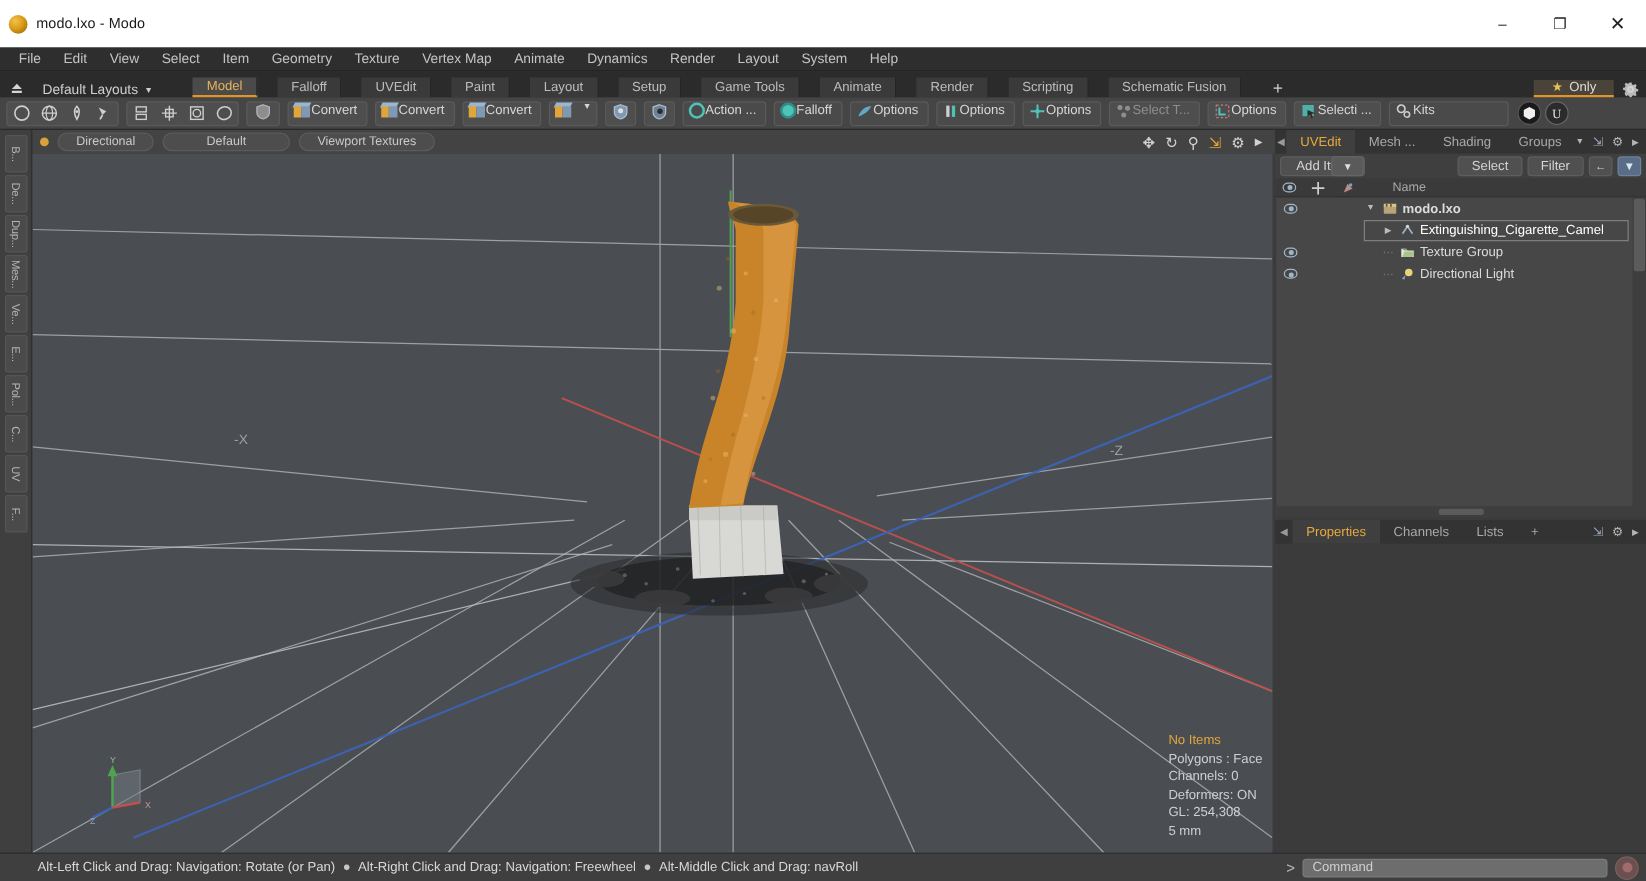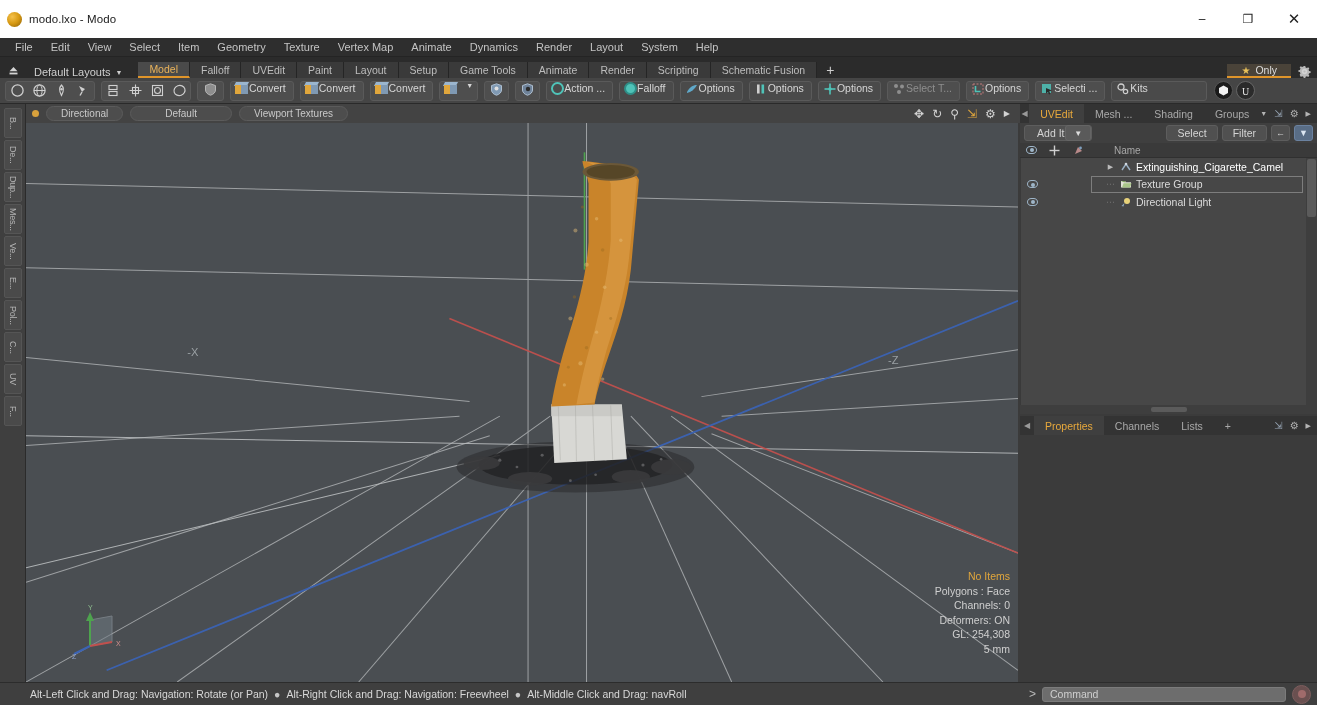"Model" .tab { margin-left: none -> 16px }
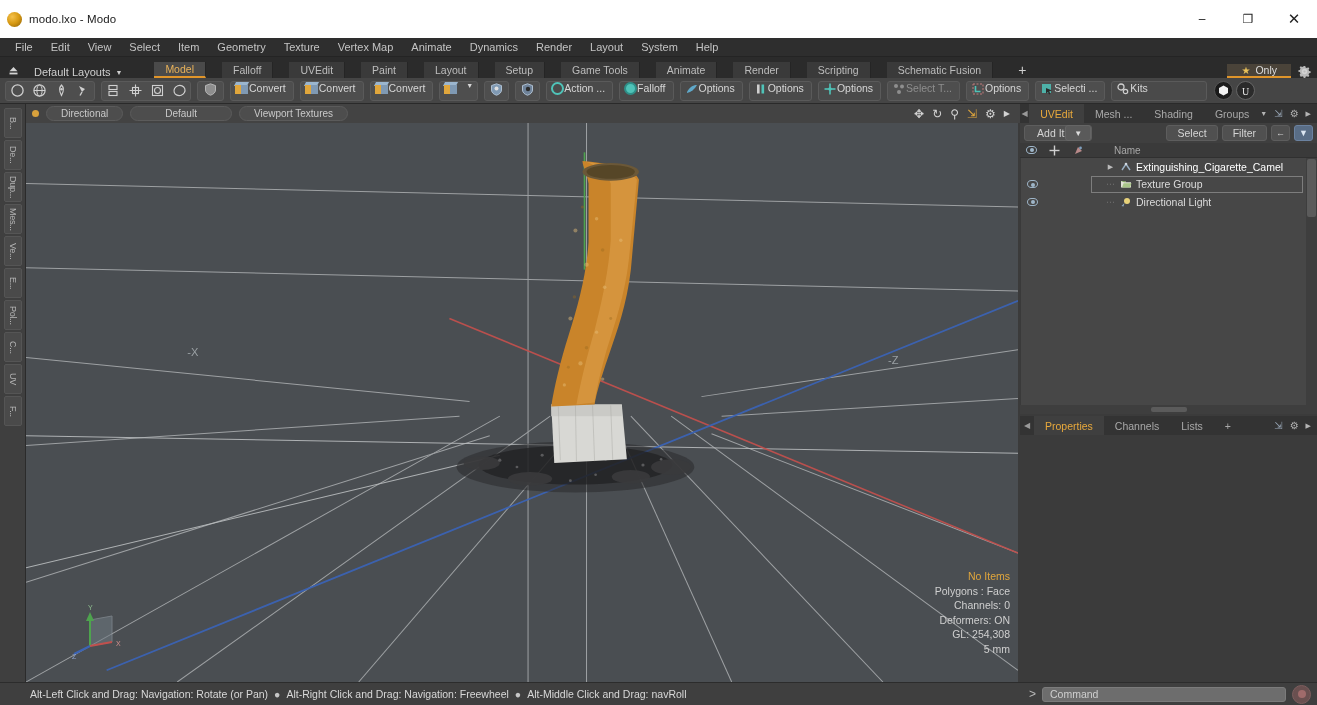"modo.lxo" div.row { html: none -> <div> <div> <span></span> </div> <div></div> <div></div> <div> <span>▼</span> <span><svg> <rect></rect> <rect></rect> <rect></rect> <rect></rect> </svg></span> <span>modo.lxo</span> </div> </div> }
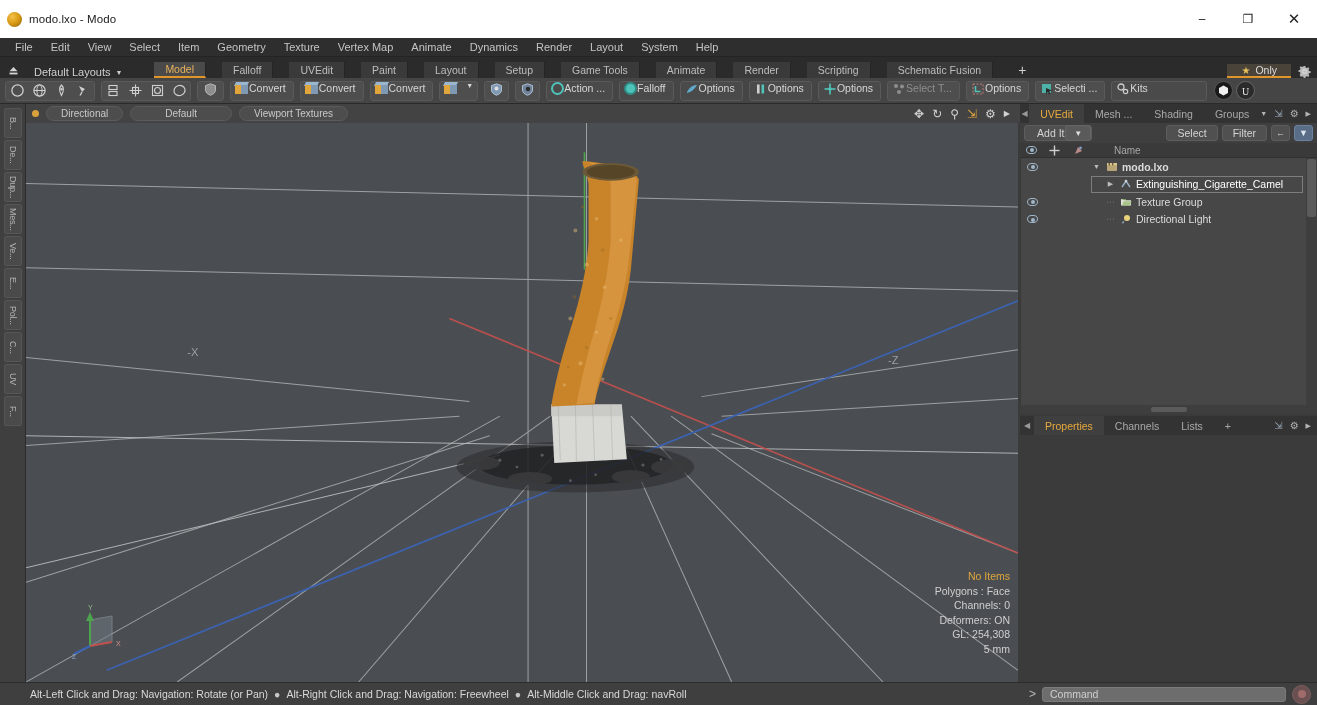"No Items" .vpstats { bottom: 26px -> 10px; text-align: right -> left }
